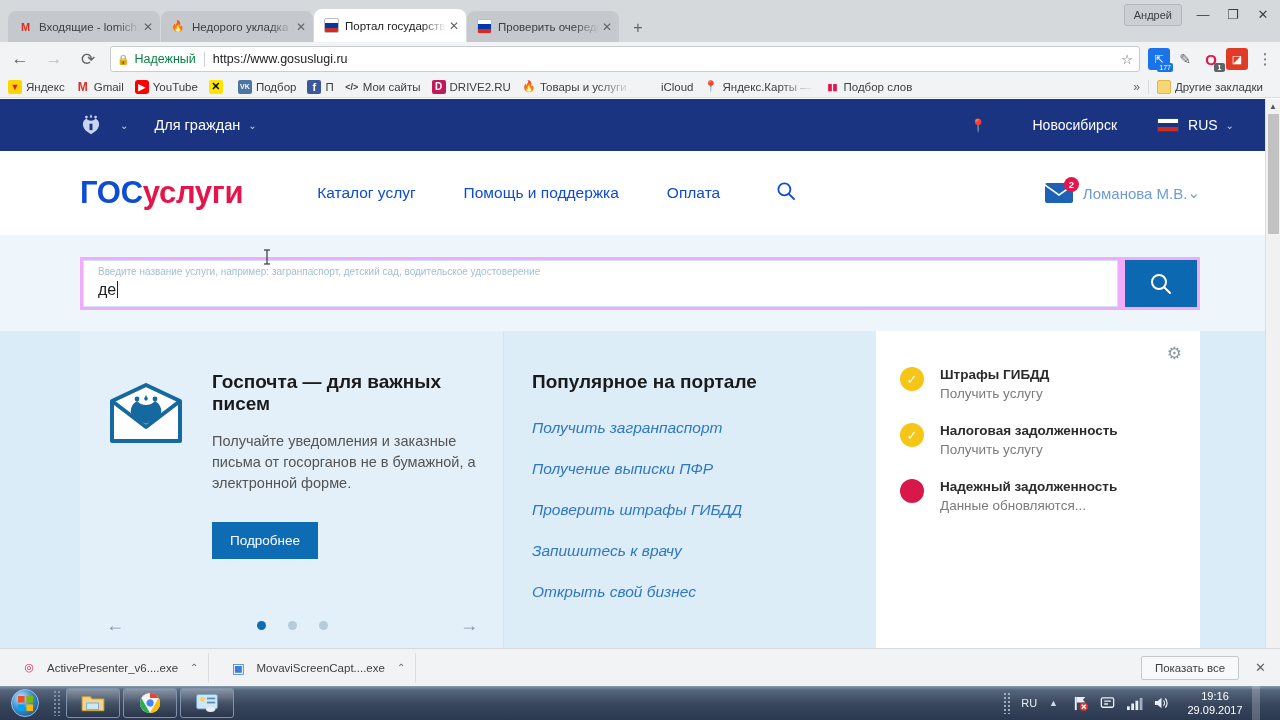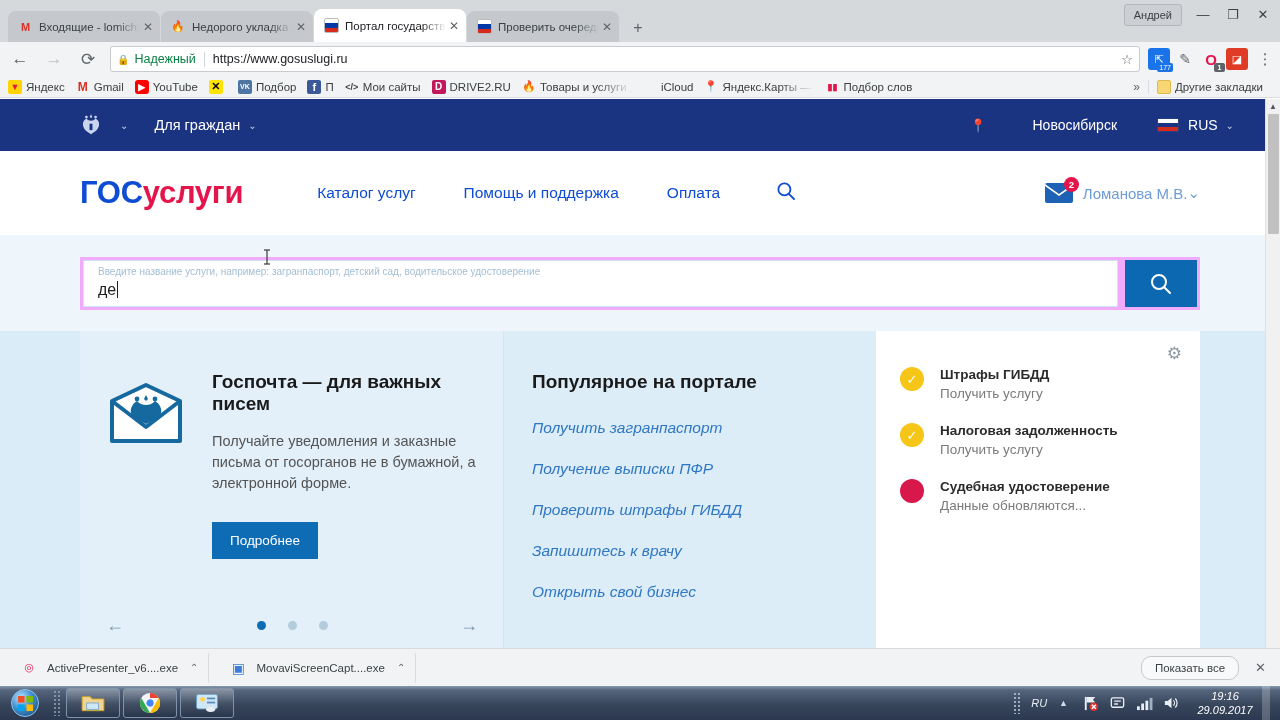"Судебная удостоверение" span.st-title { text: Судебная удостоверение -> Надежный задолженность }
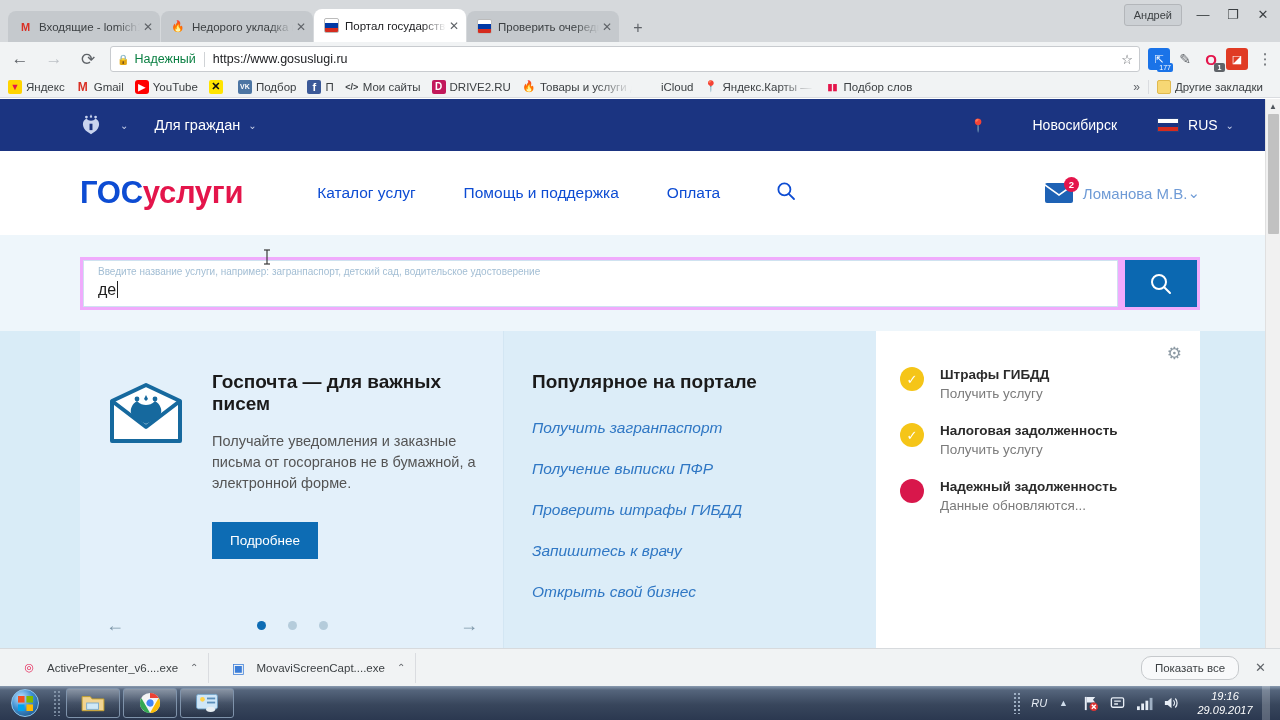"Показать все" .showall { border-radius: 10px -> 2px }
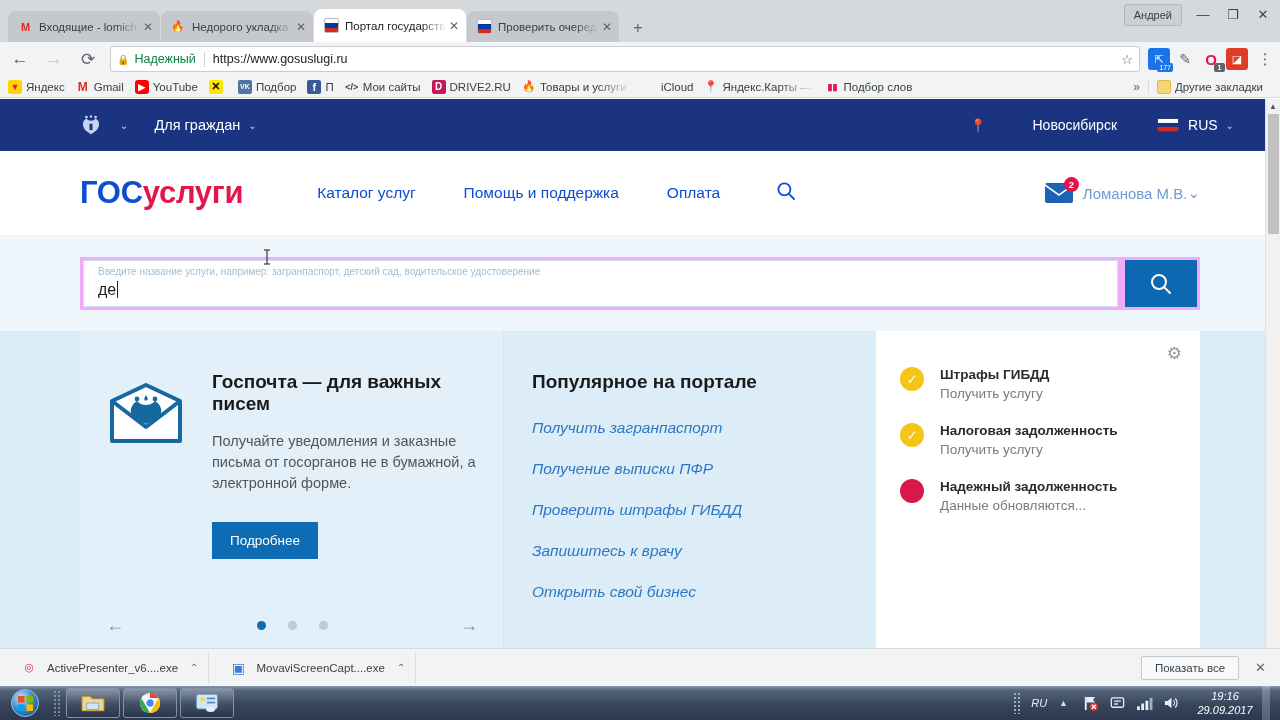"RU" .tray { font-style: italic -> none; padding-right: 10px -> 20px }
